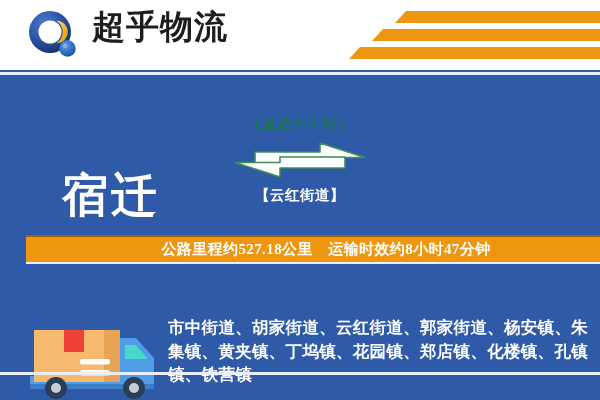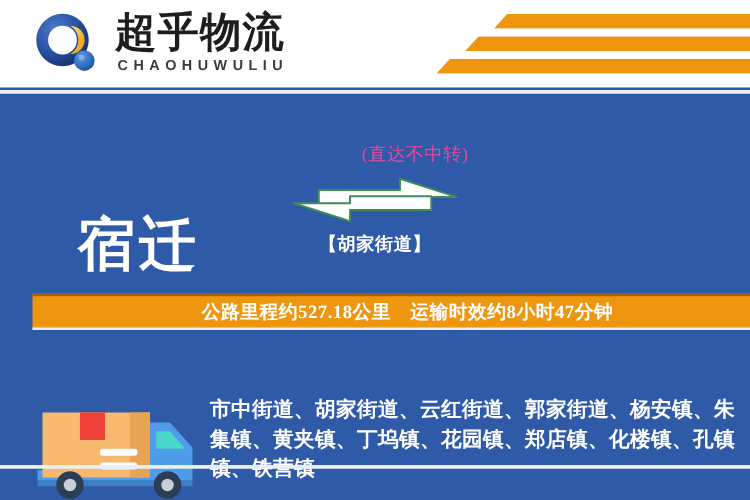"超乎物流" .brand-cn { font-family: Liberation Serif, serif -> Liberation Sans, sans-serif }
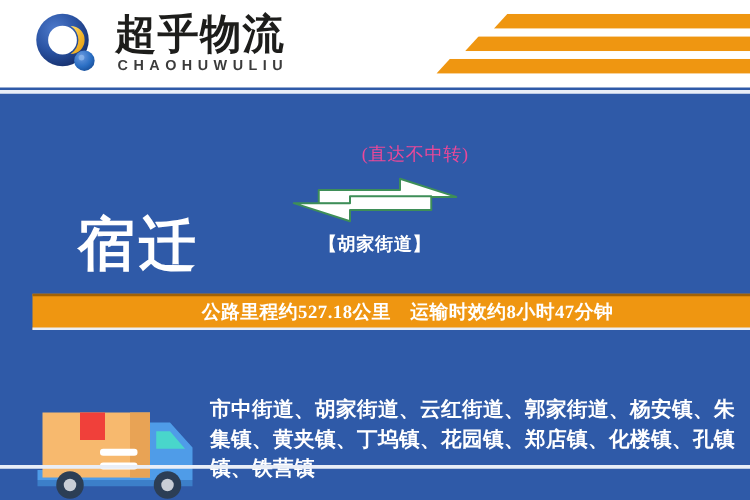"CHAOHUWULIU" div.brand-en { html: <div>CHAOHUWULIU</div> -> none }
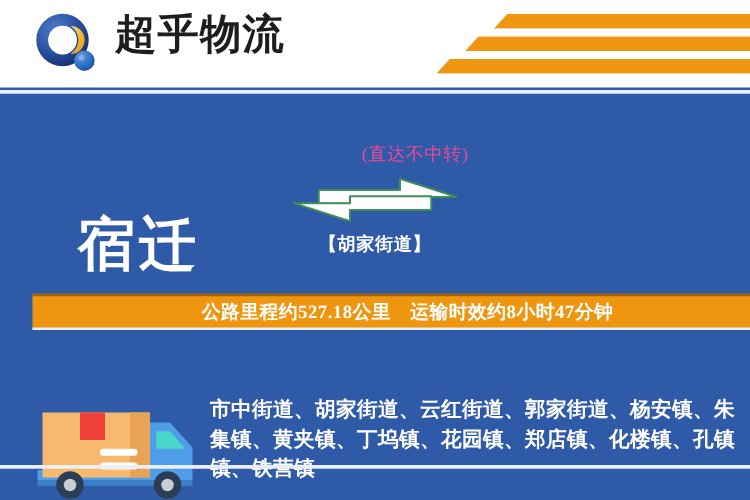"(直达不中转)" .note-top { color: #ec4899 -> #15803d; font-family: Liberation Serif, serif -> Liberation Mono, monospace; text-align: right -> center }
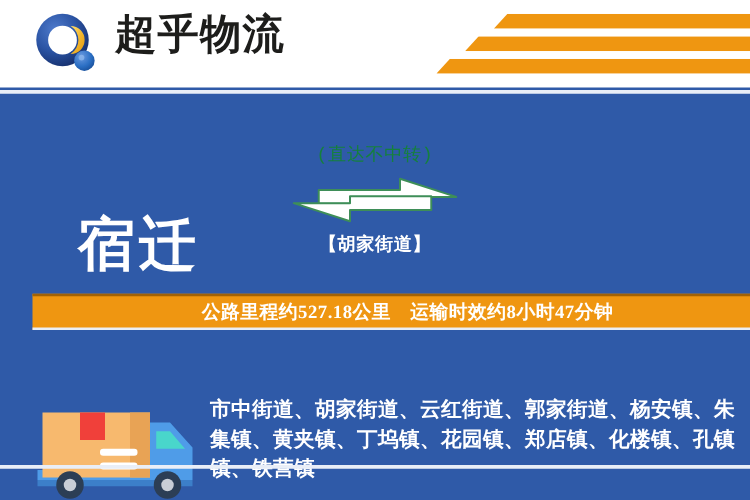"【胡家街道】" div.note-bottom { text: 胡家 -> 云红 }
